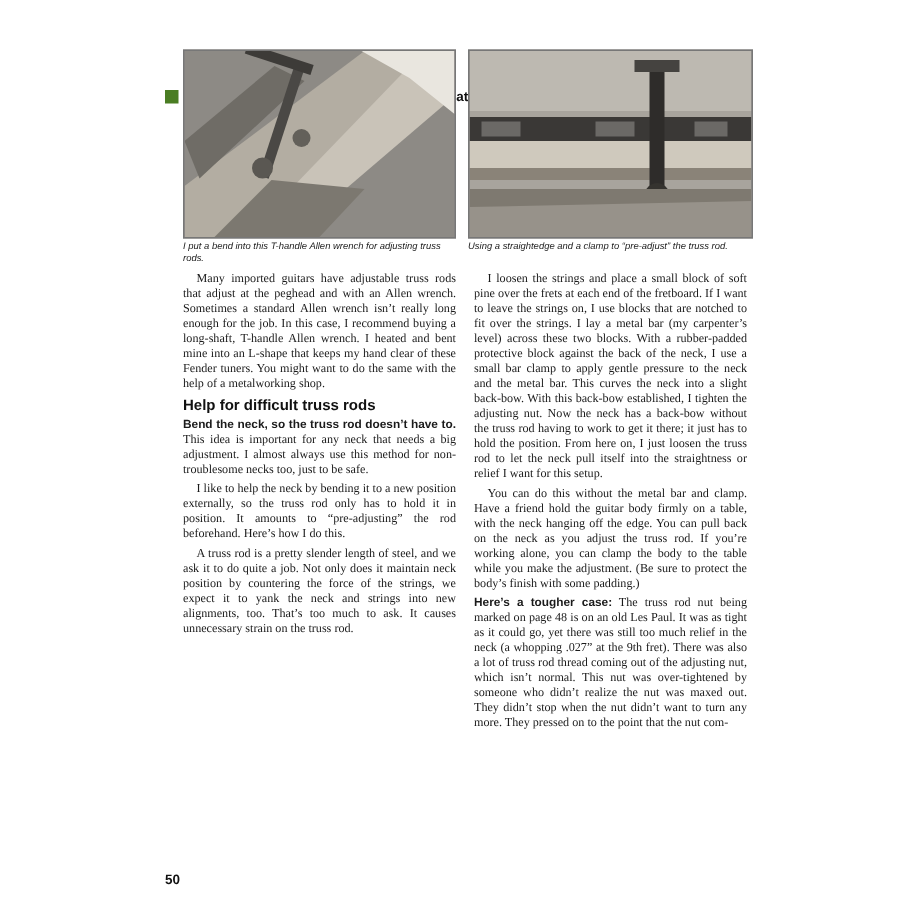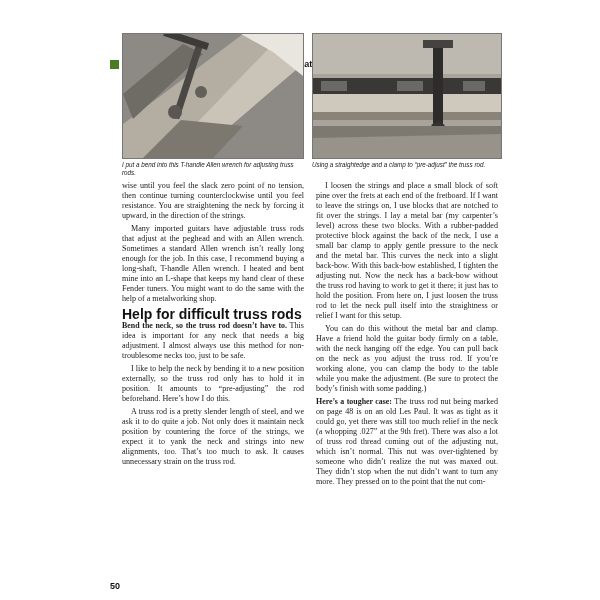"wise until you feel the" p.noindent { html: <p>wise until you feel the slack zero point of no tension, then continue turning counterclockwise until you feel resistance. You are straightening the neck by forcing it upward, in the direction of the strings.</p> -> none }
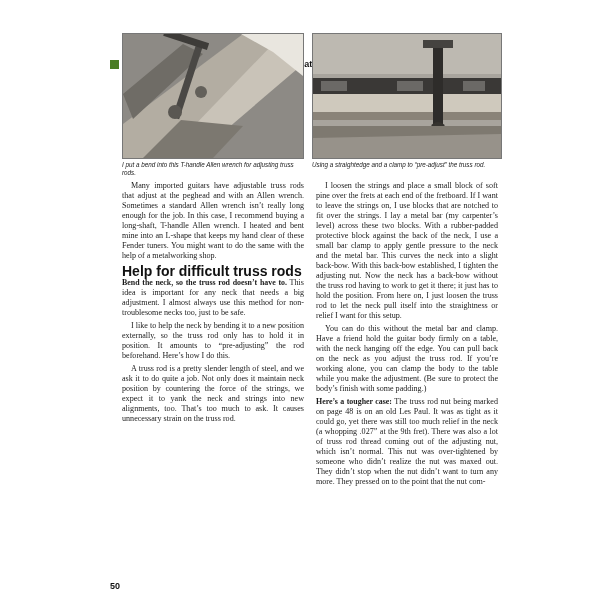"Help for difficult truss rods" .col h3 { font-size: 14px -> 10px }
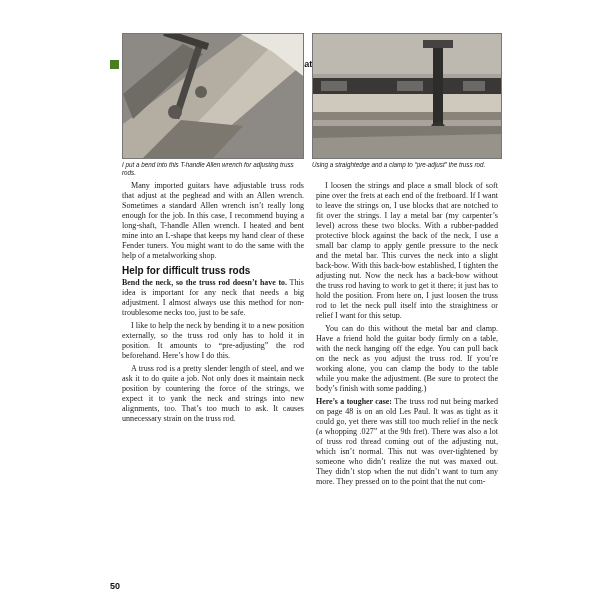"Bend the neck, so the" .lead { font-family: Liberation Serif, serif -> Liberation Sans, sans-serif }
